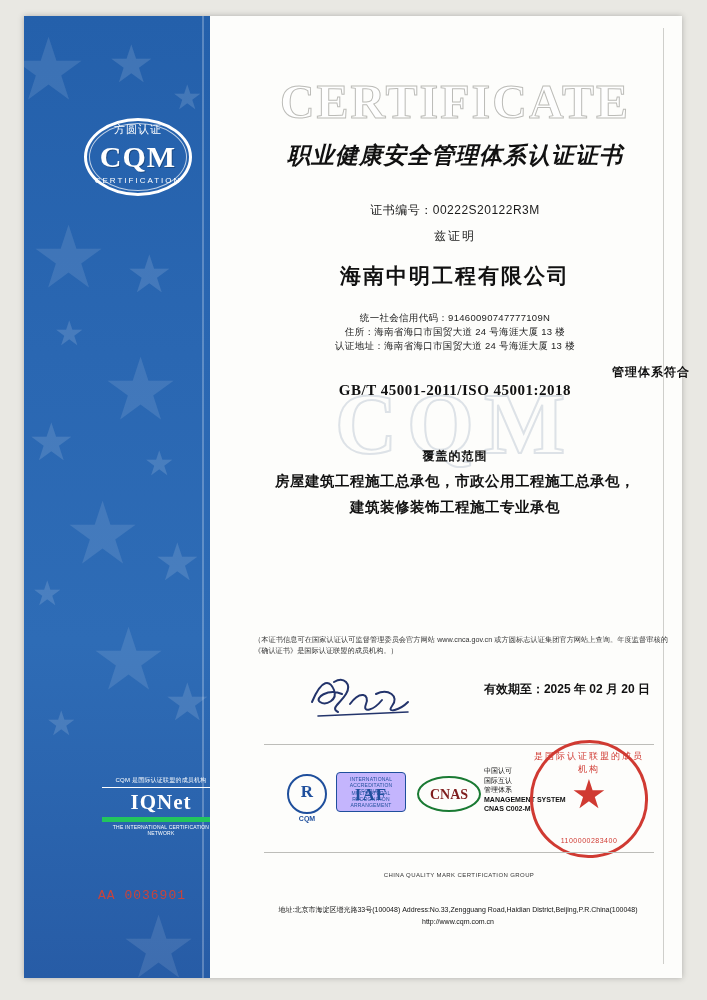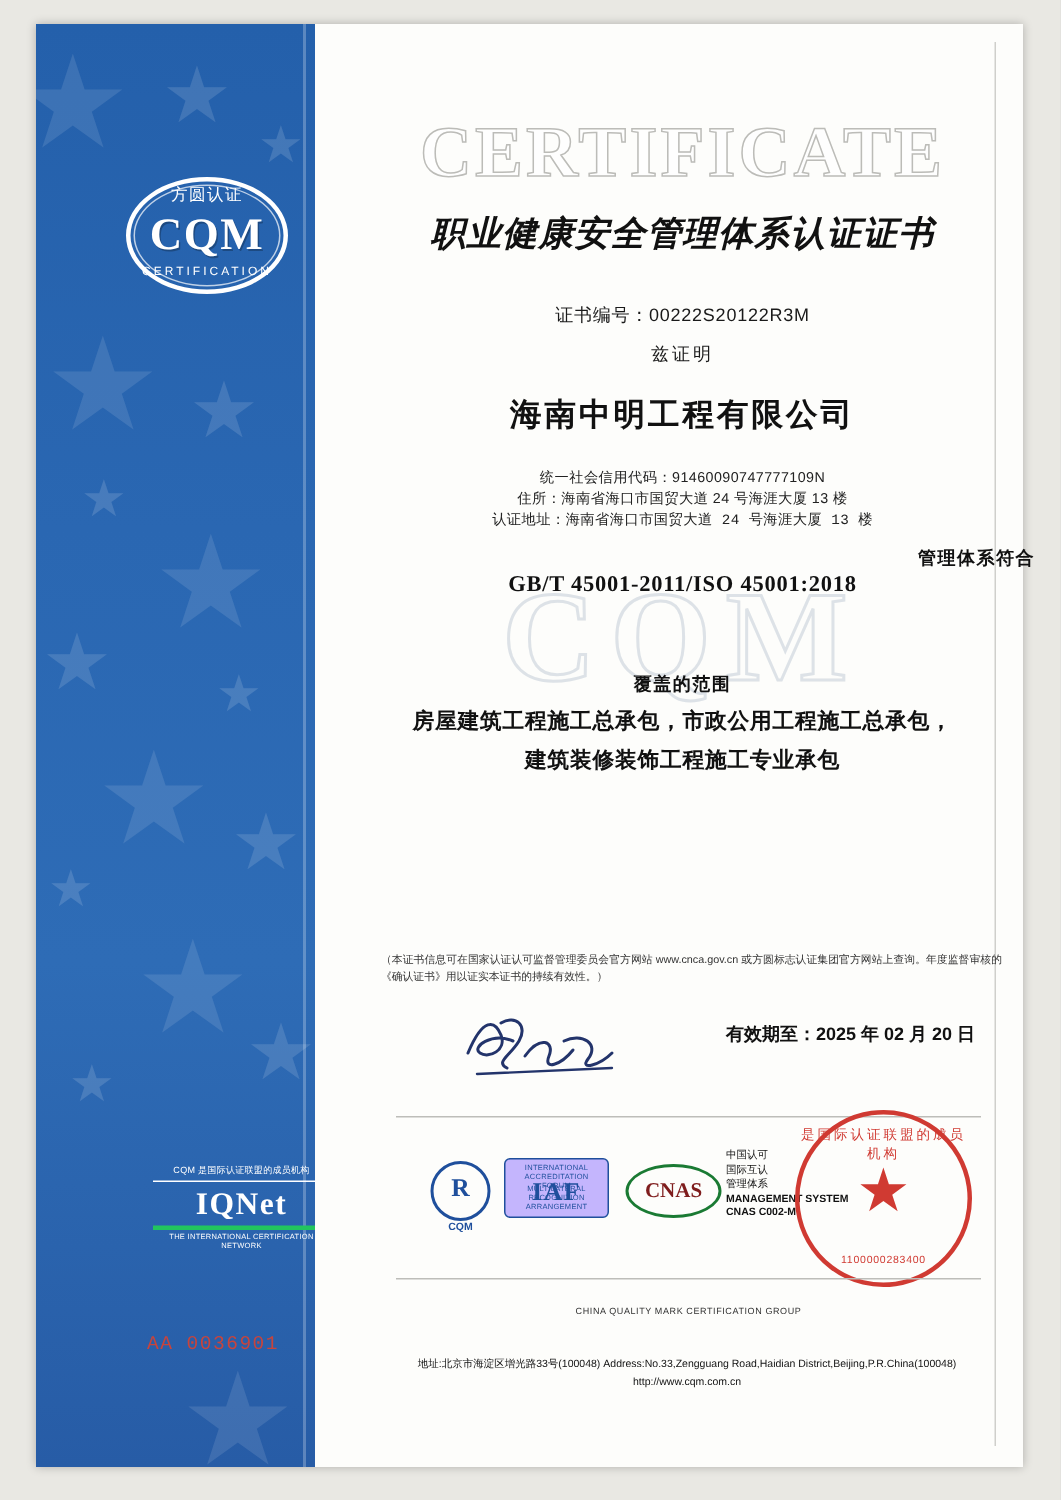"认证地址：海南省海口市国贸大道 24 号海涯大厦 13 楼" div.small-line { font-family: Liberation Mono, monospace -> none }
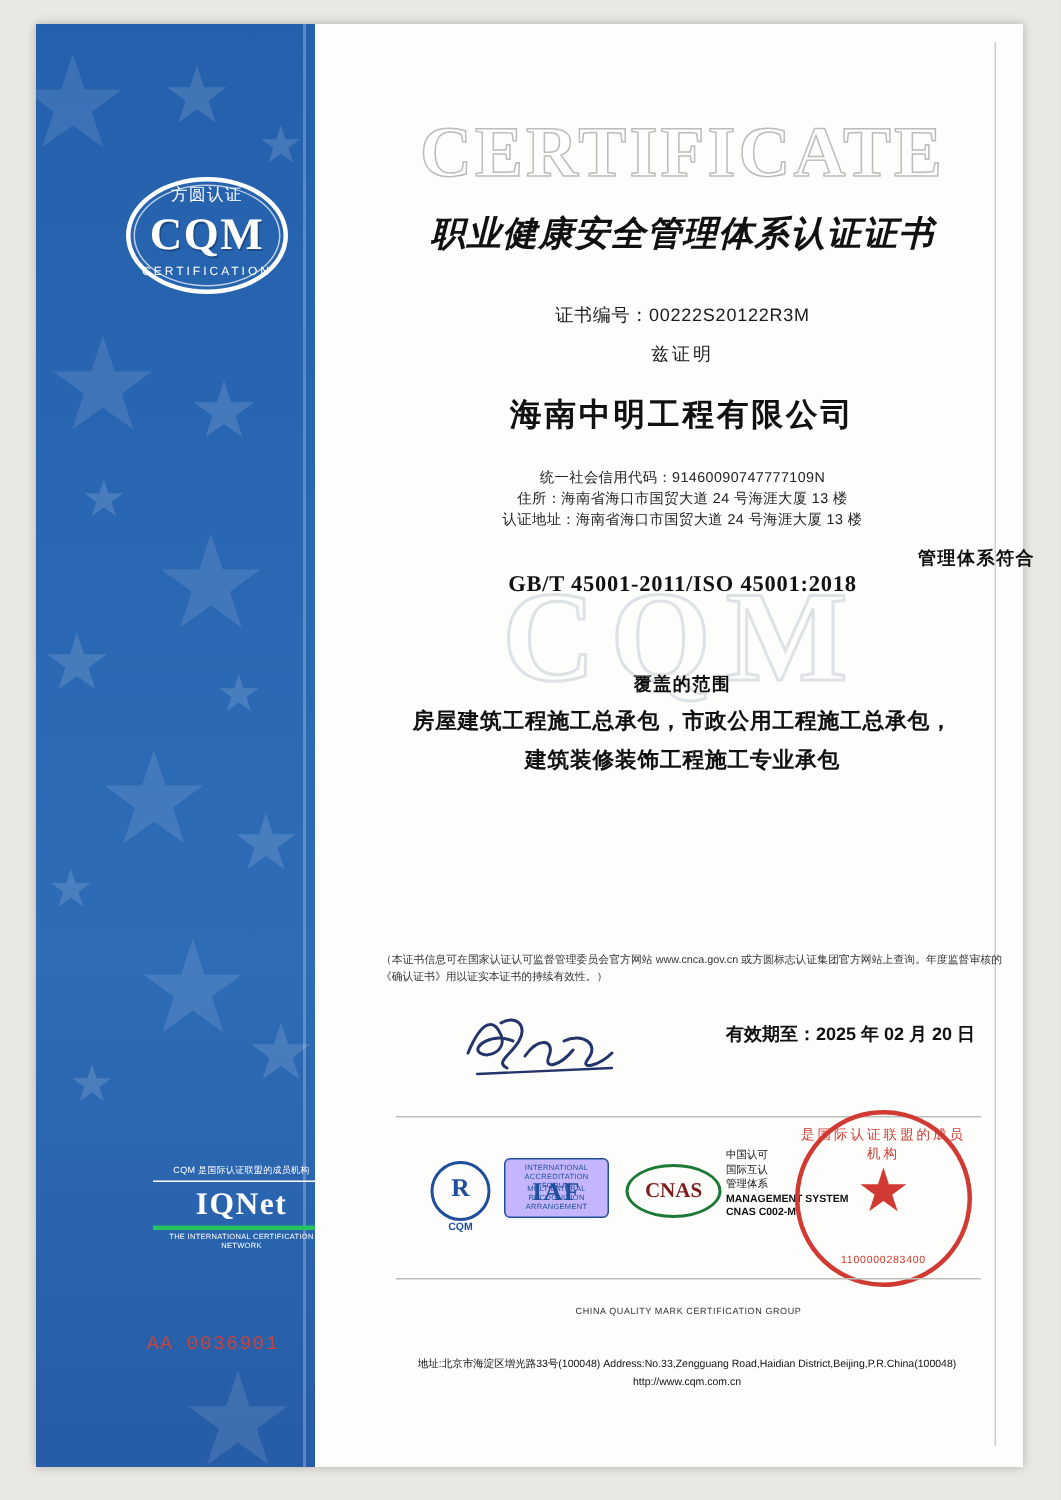"（本证书信息可在国家认证认可监督管理委员会官方网站" div.note { text: 用以证实本证书的持续有效性 -> 是国际认证联盟的成员机构 }
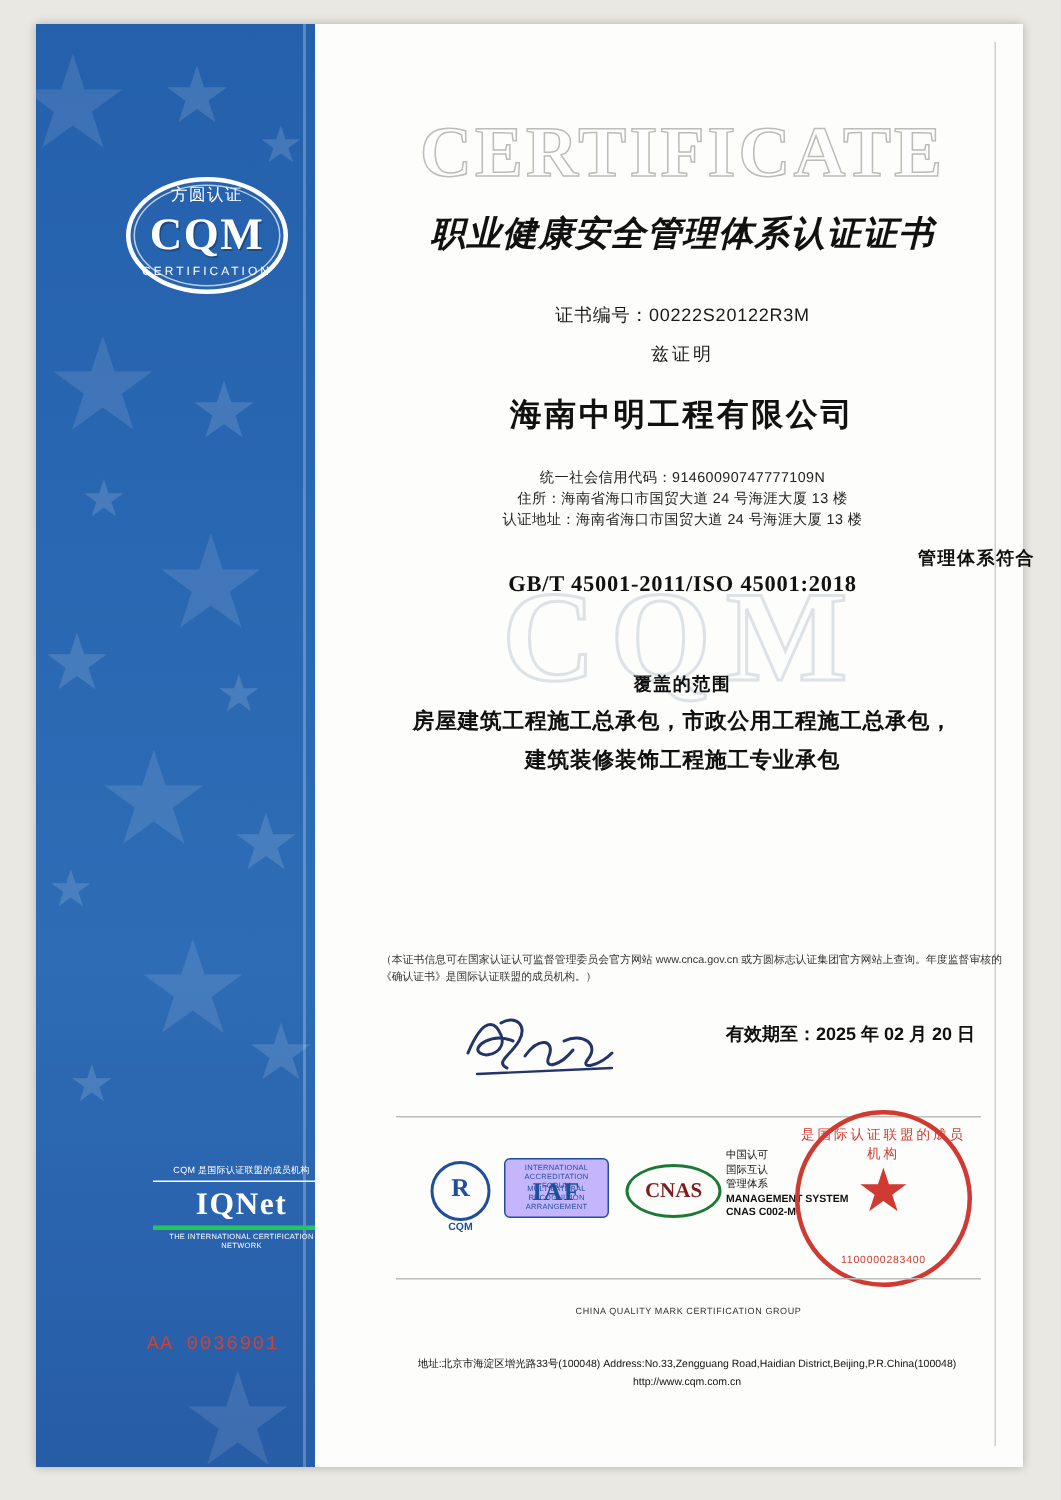"IQNet" .ionet .main { border-bottom: 3px solid #22c55e -> 5px solid #22c55e }
